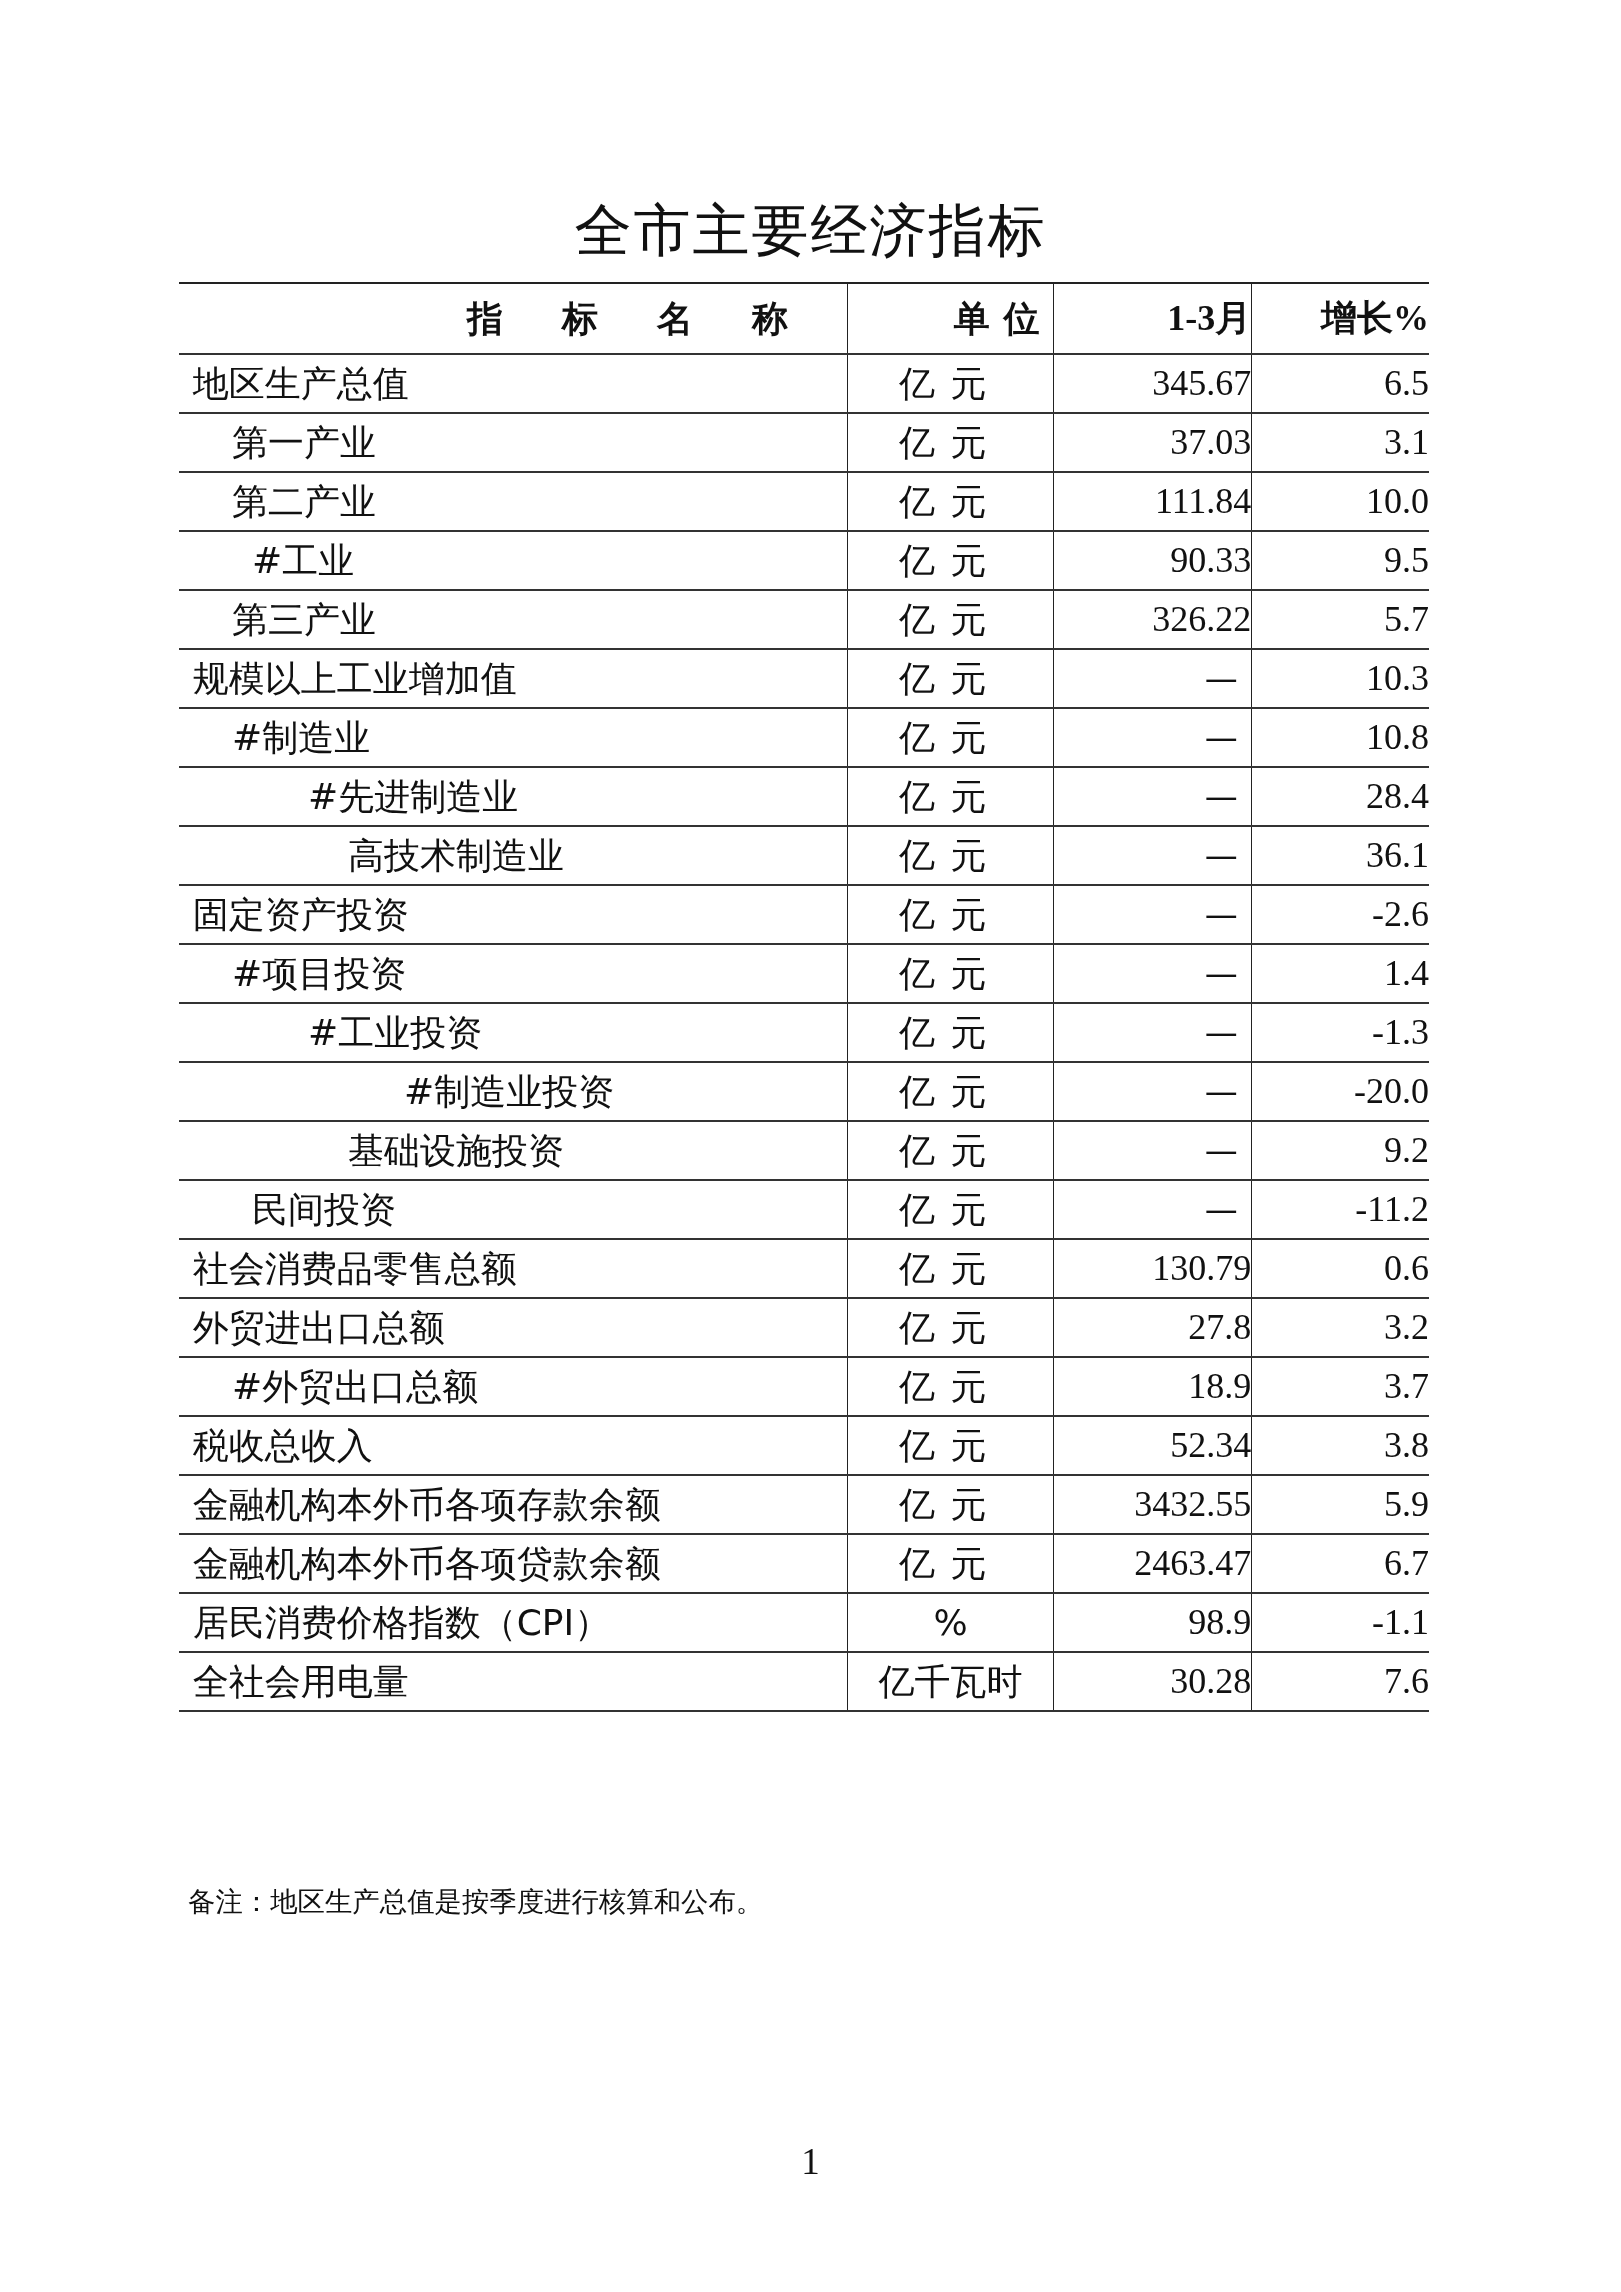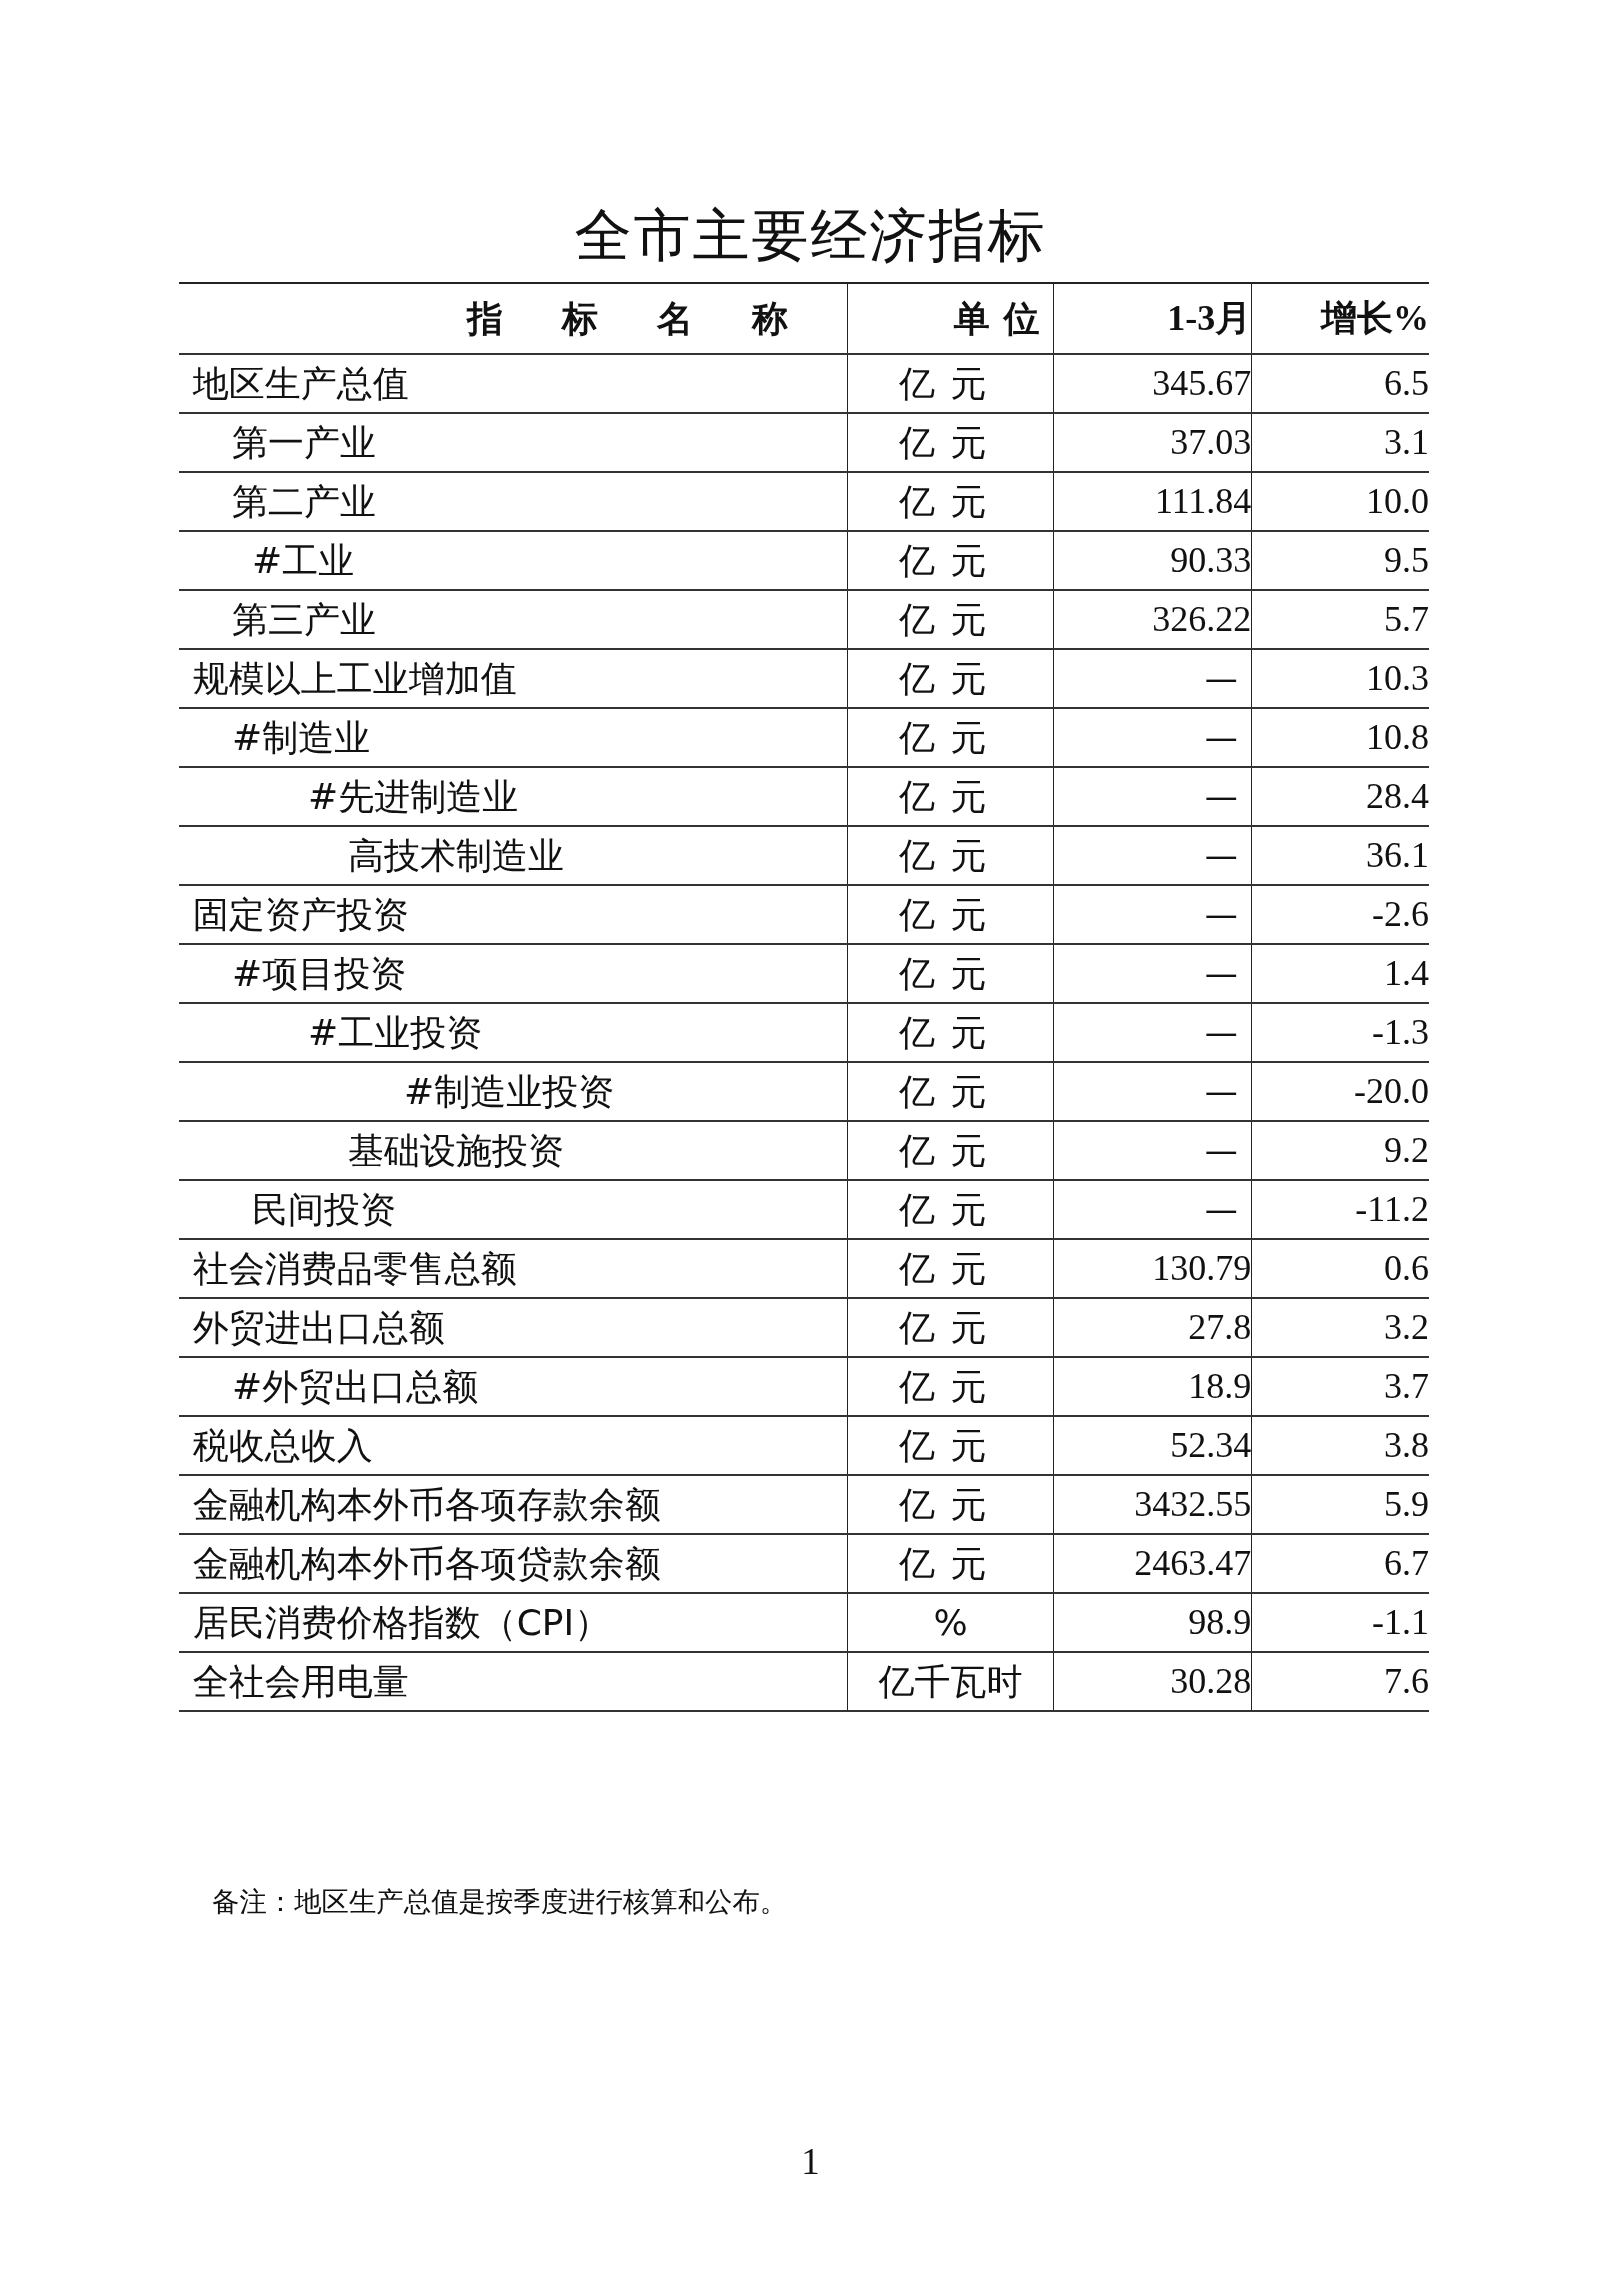"全市主要经济指标" .title { font-family: Liberation Sans, sans-serif -> Liberation Mono, monospace }
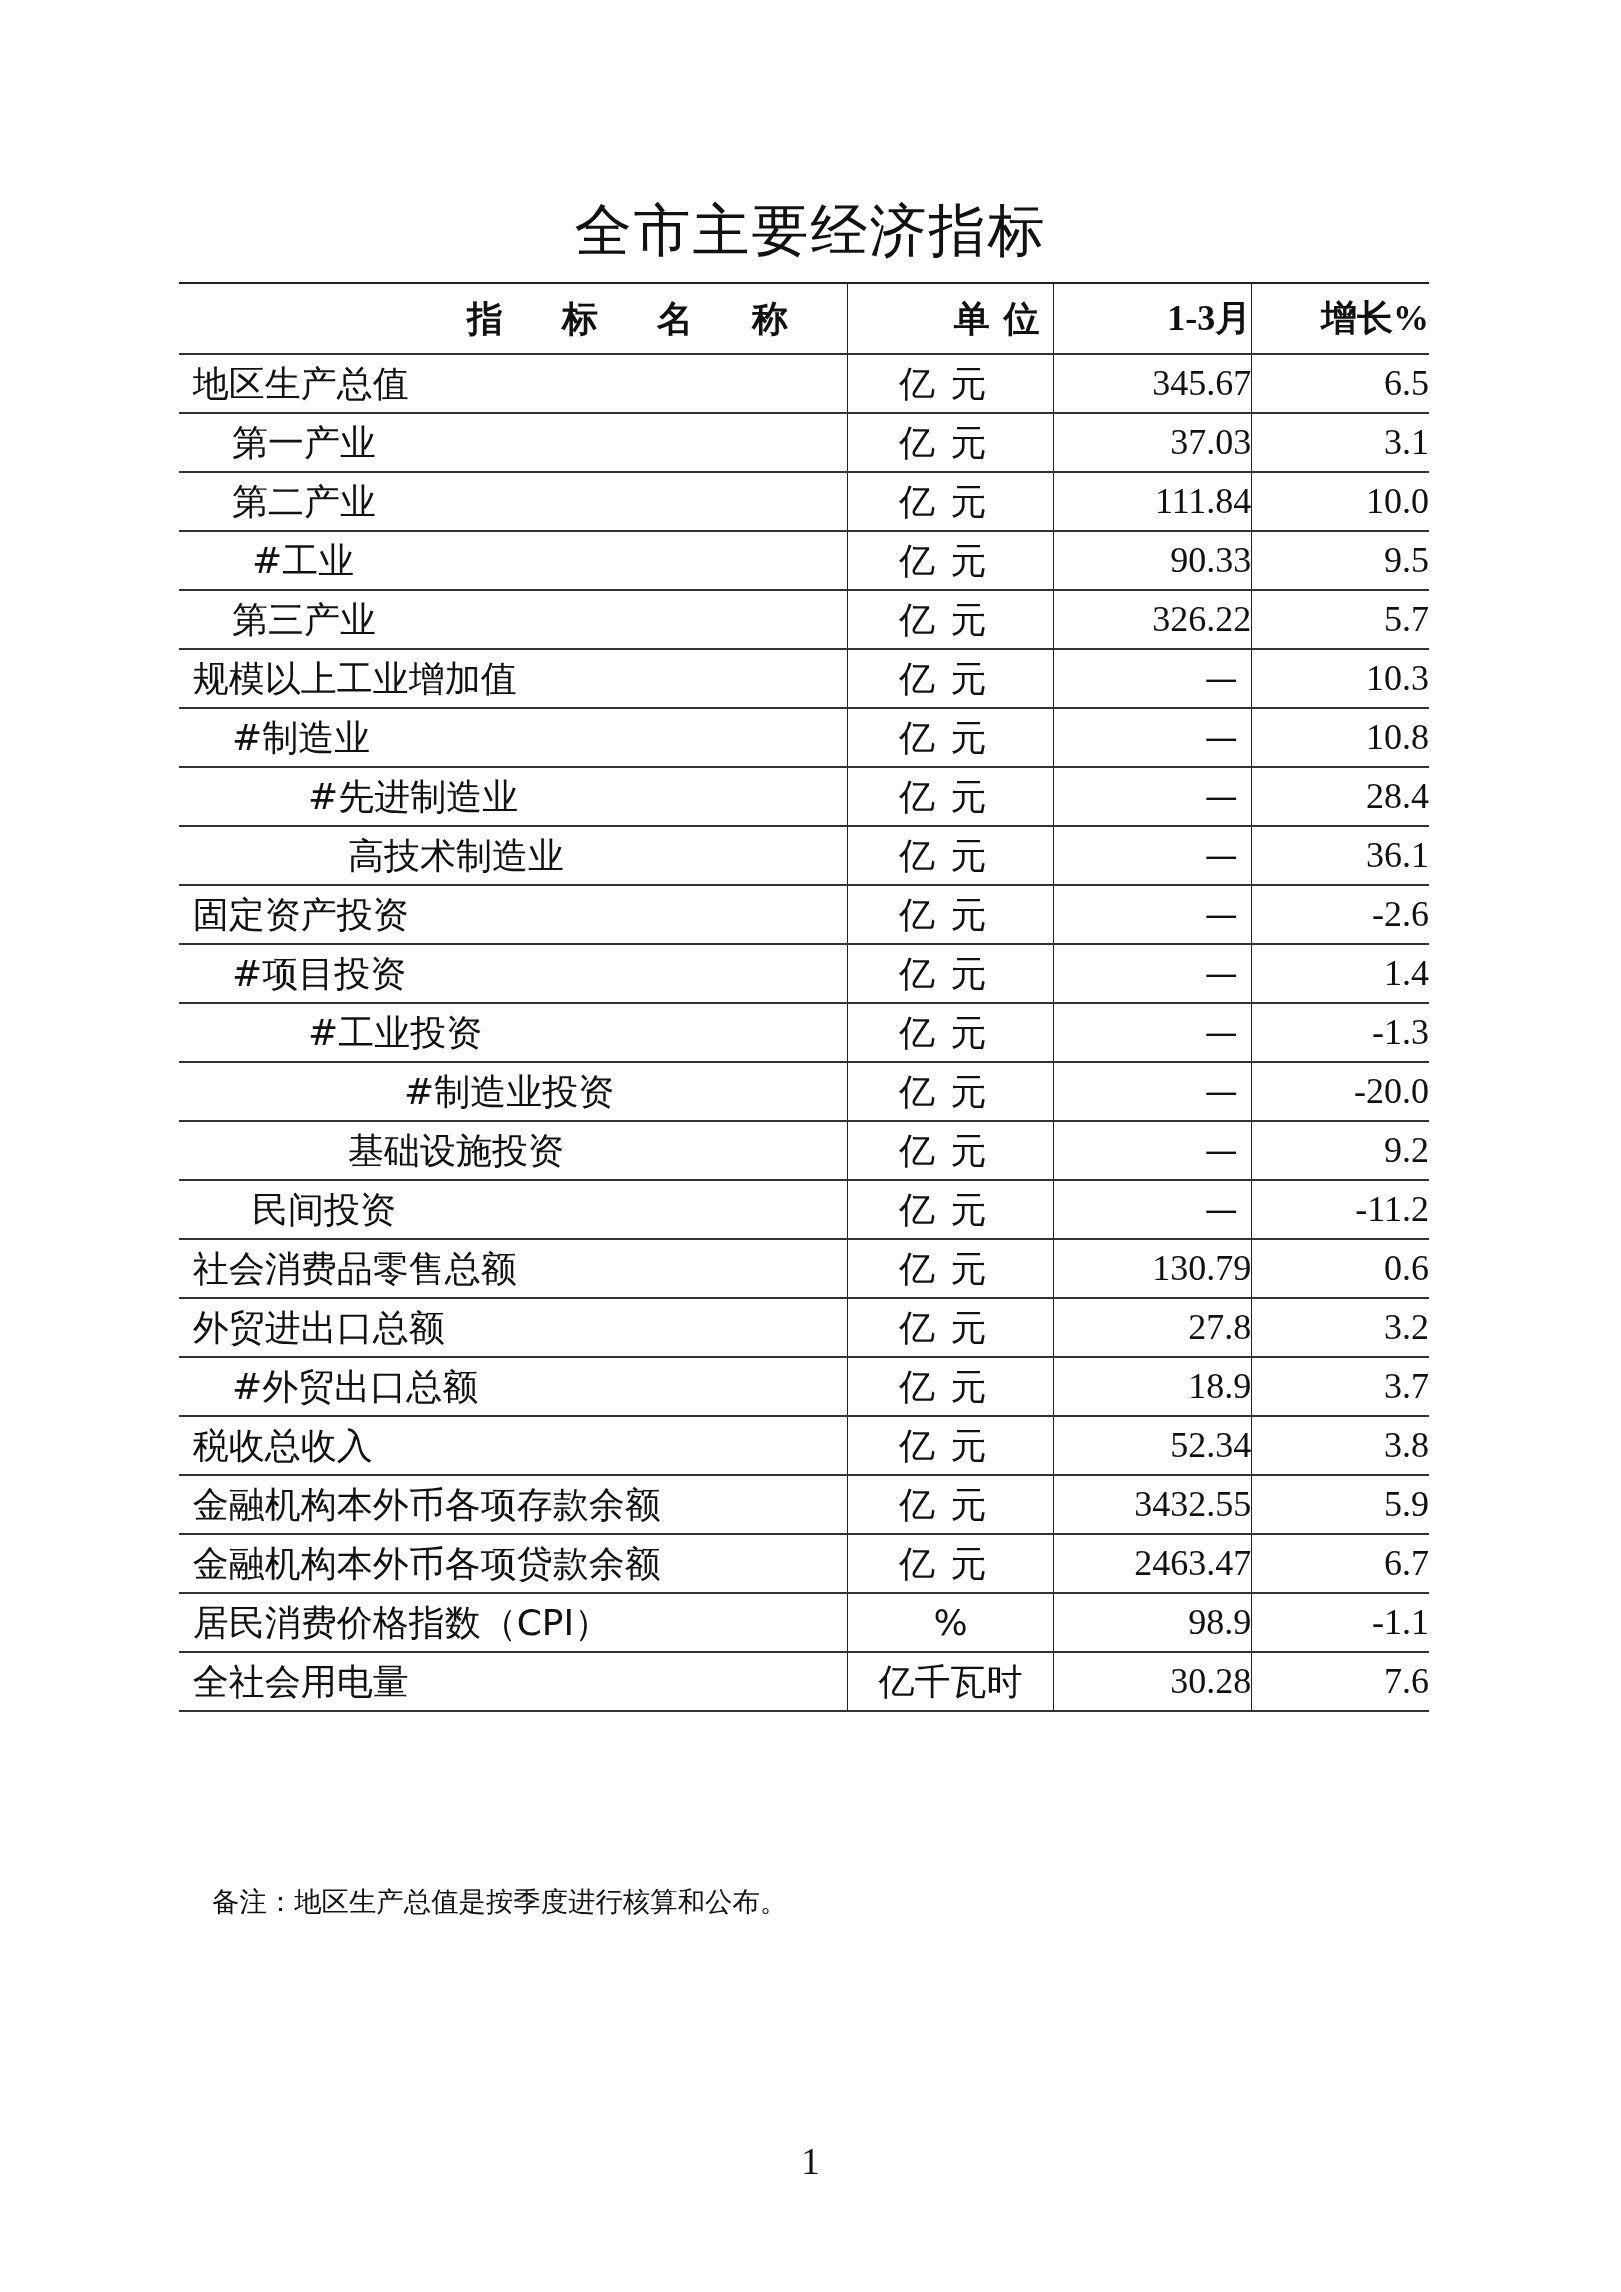"备注：地区生产总值是按季度进行核算和公布。" .note { left: 212px -> 188px }
